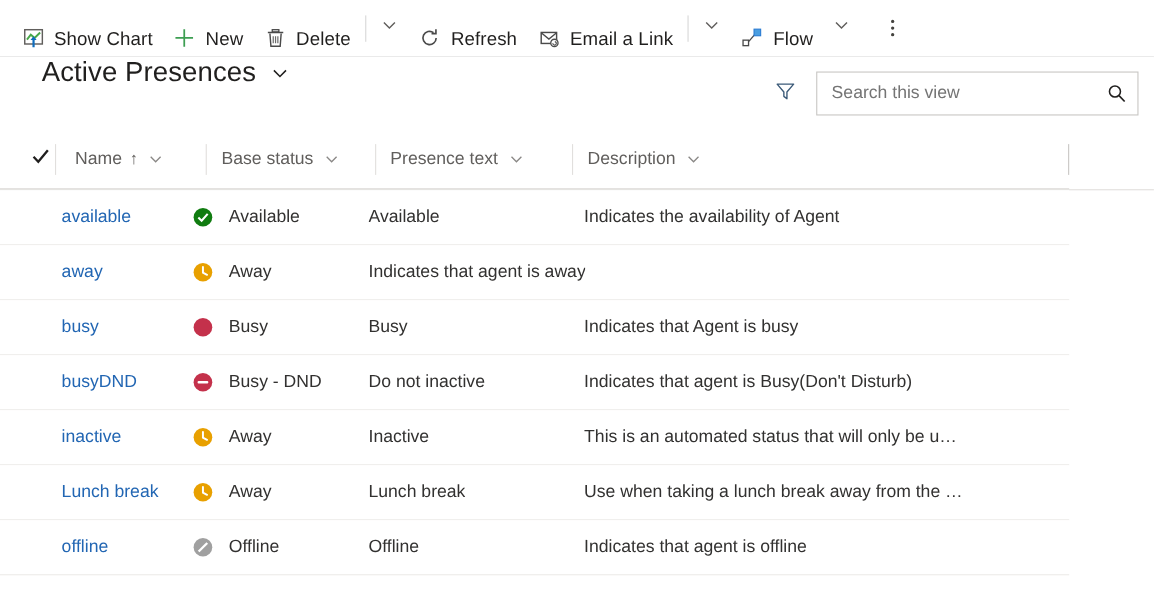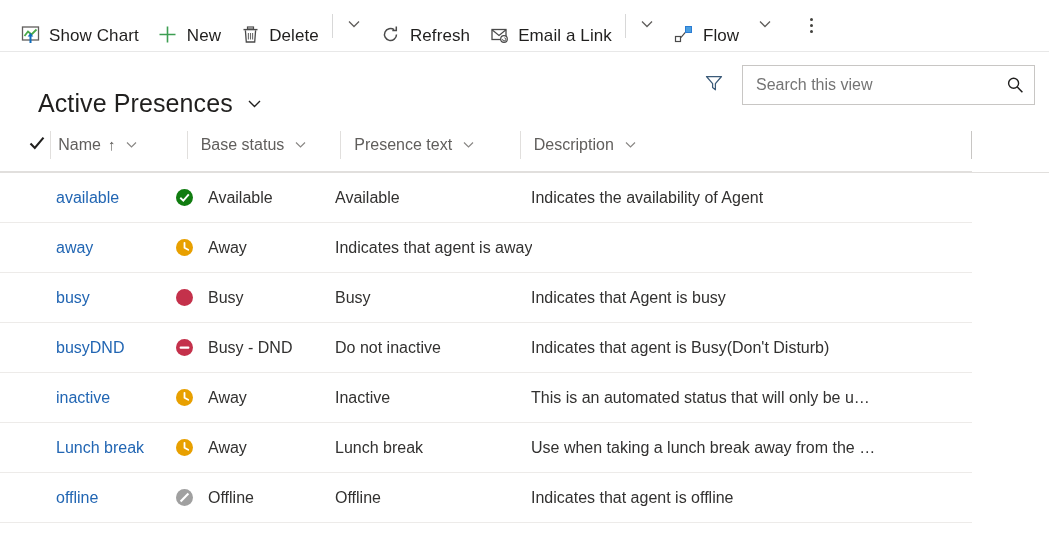"Active Presences" #view-header { align-items: flex-end -> flex-start }
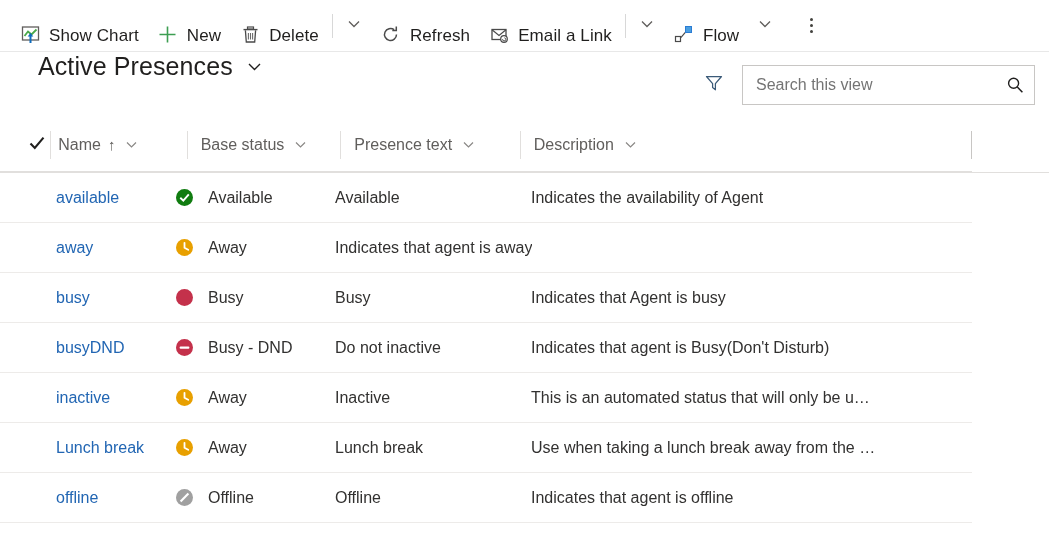"Name" div.colhead { padding-left: 8px -> 18px }
